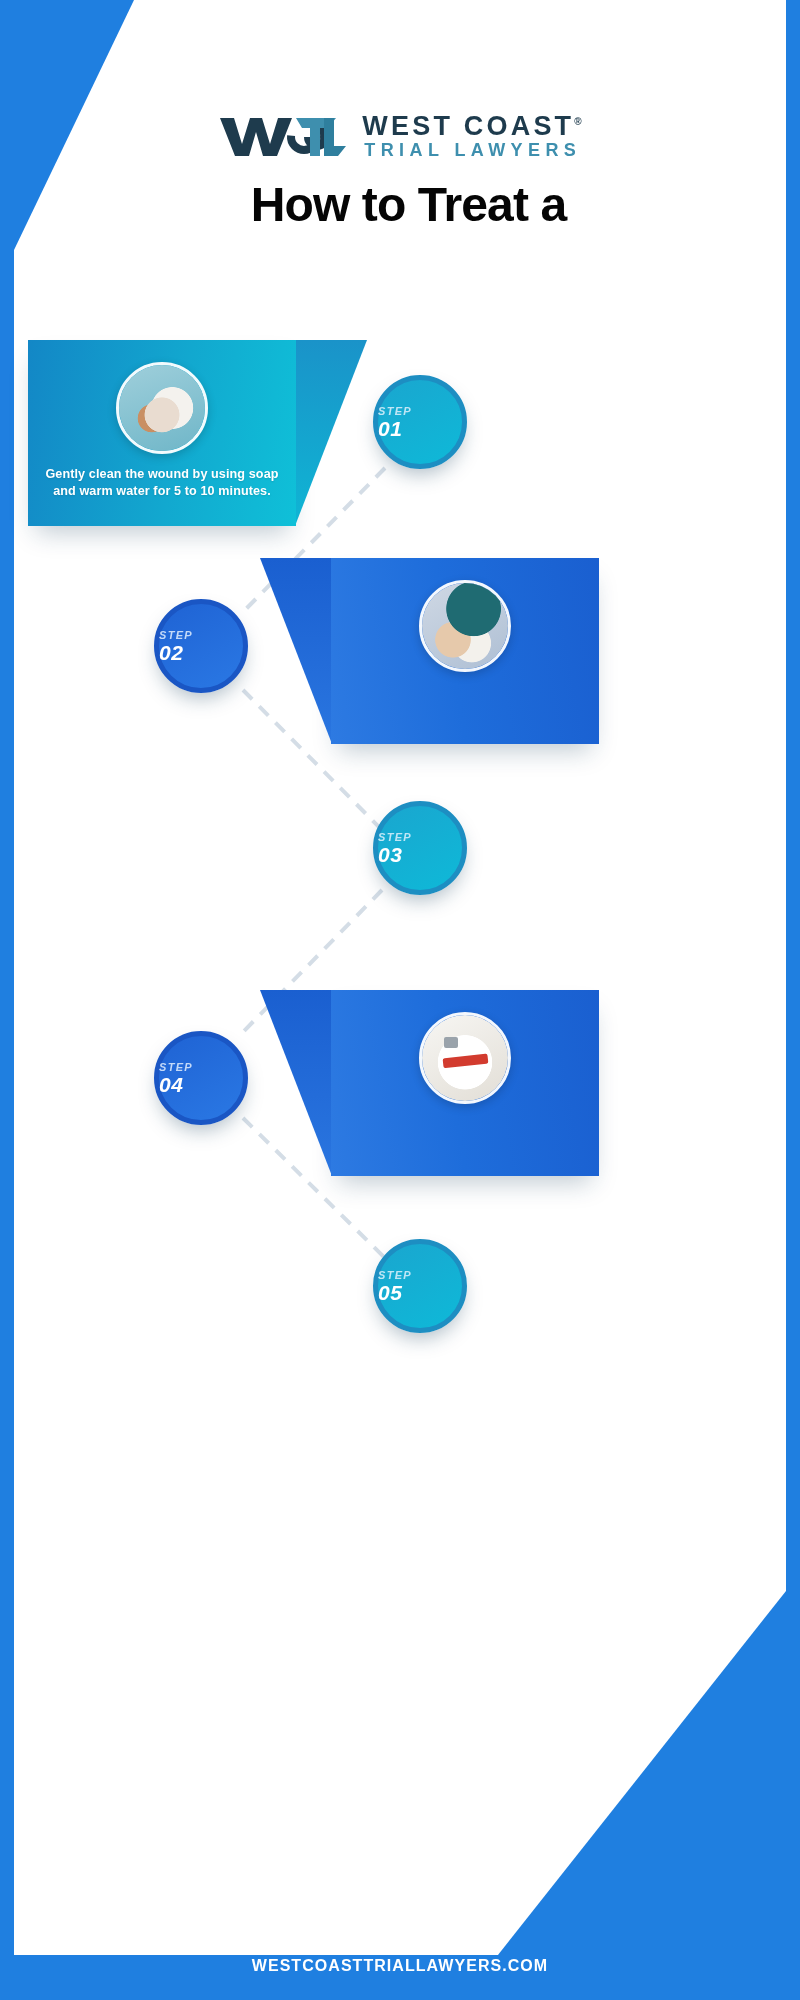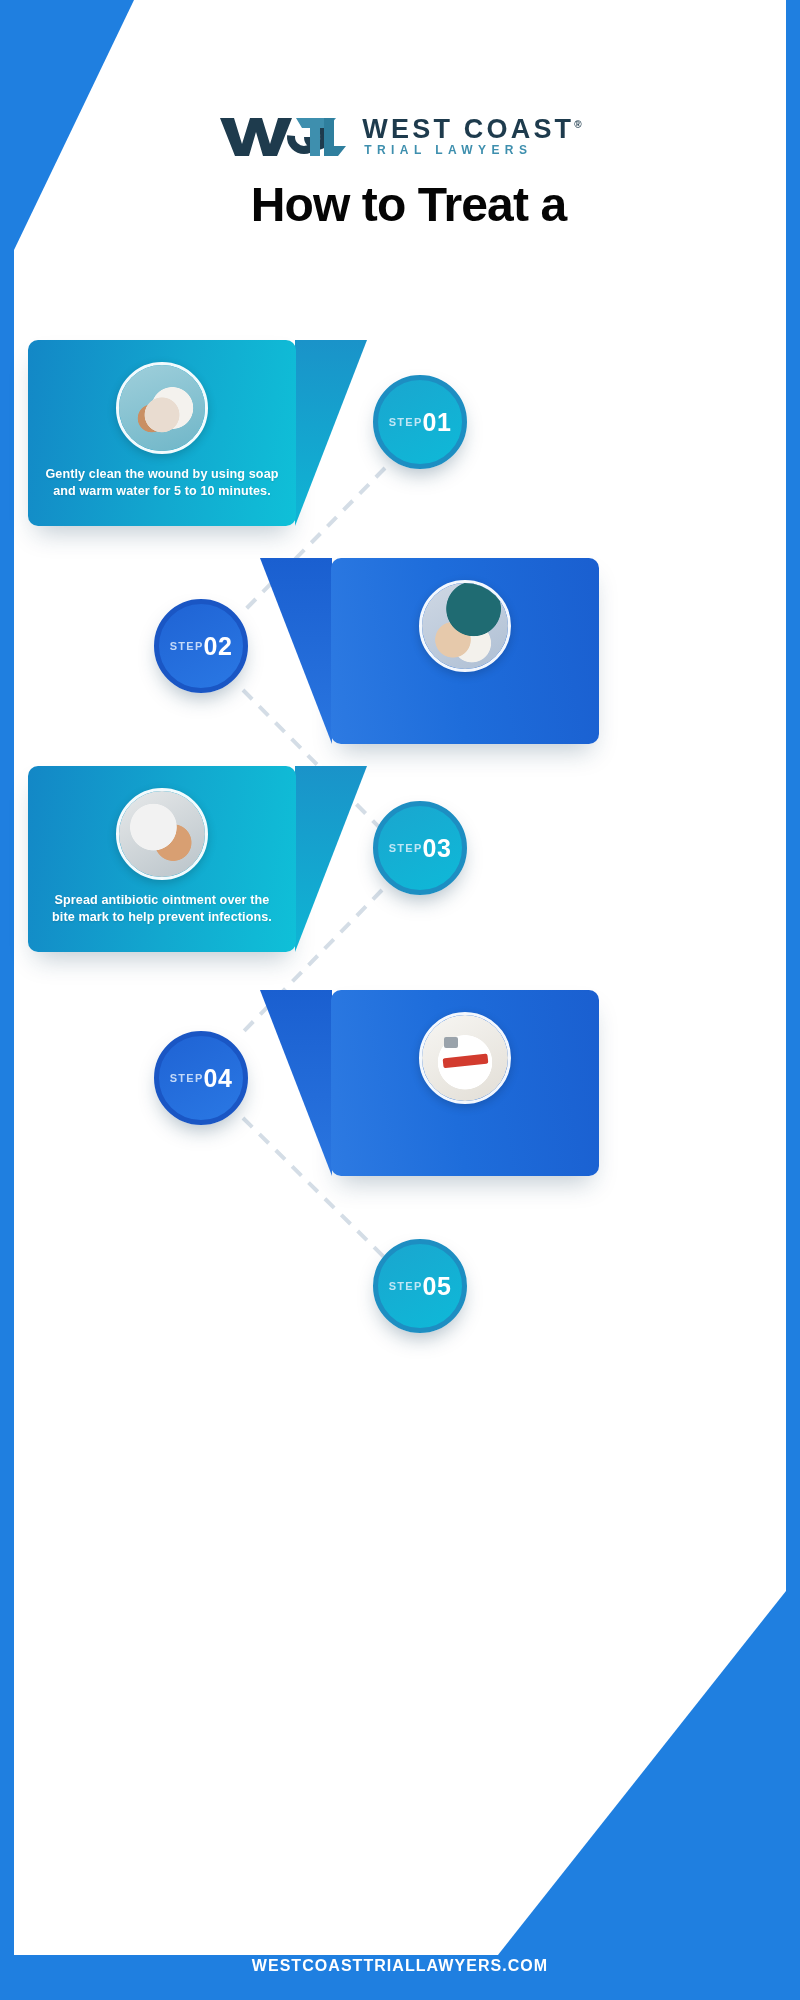"TRIAL LAWYERS" .lw-sub { font-size: 12px -> 18px }
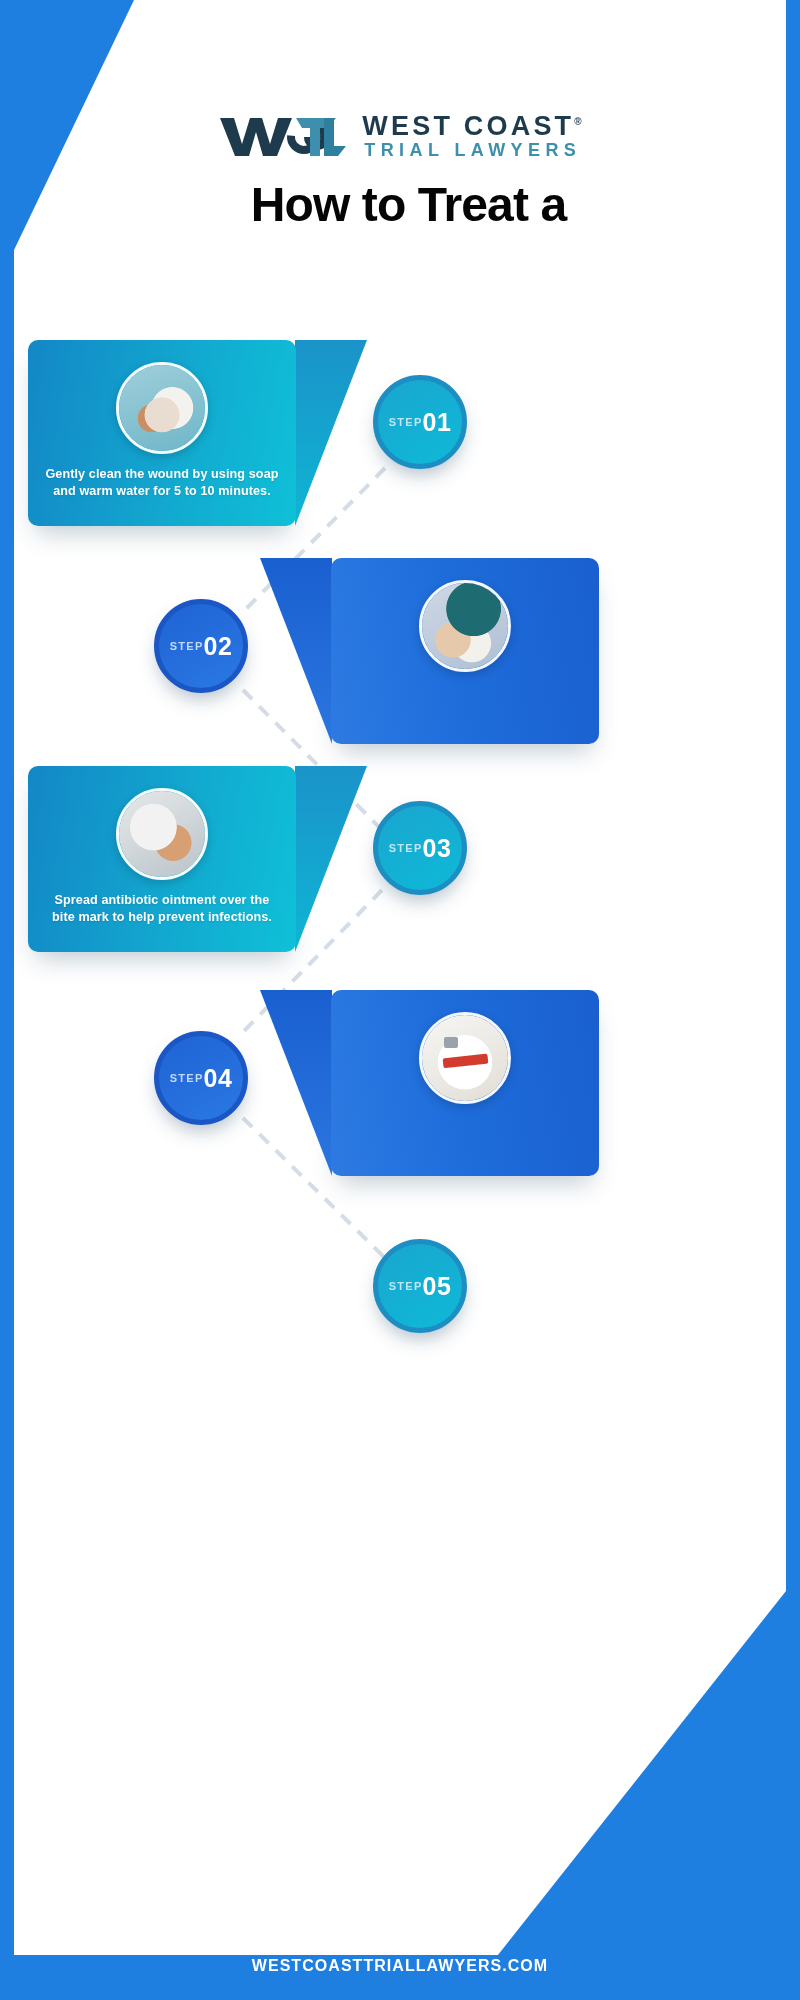"STEP" .badge { align-items: center -> none; flex-direction: row -> column; font-style: none -> italic }
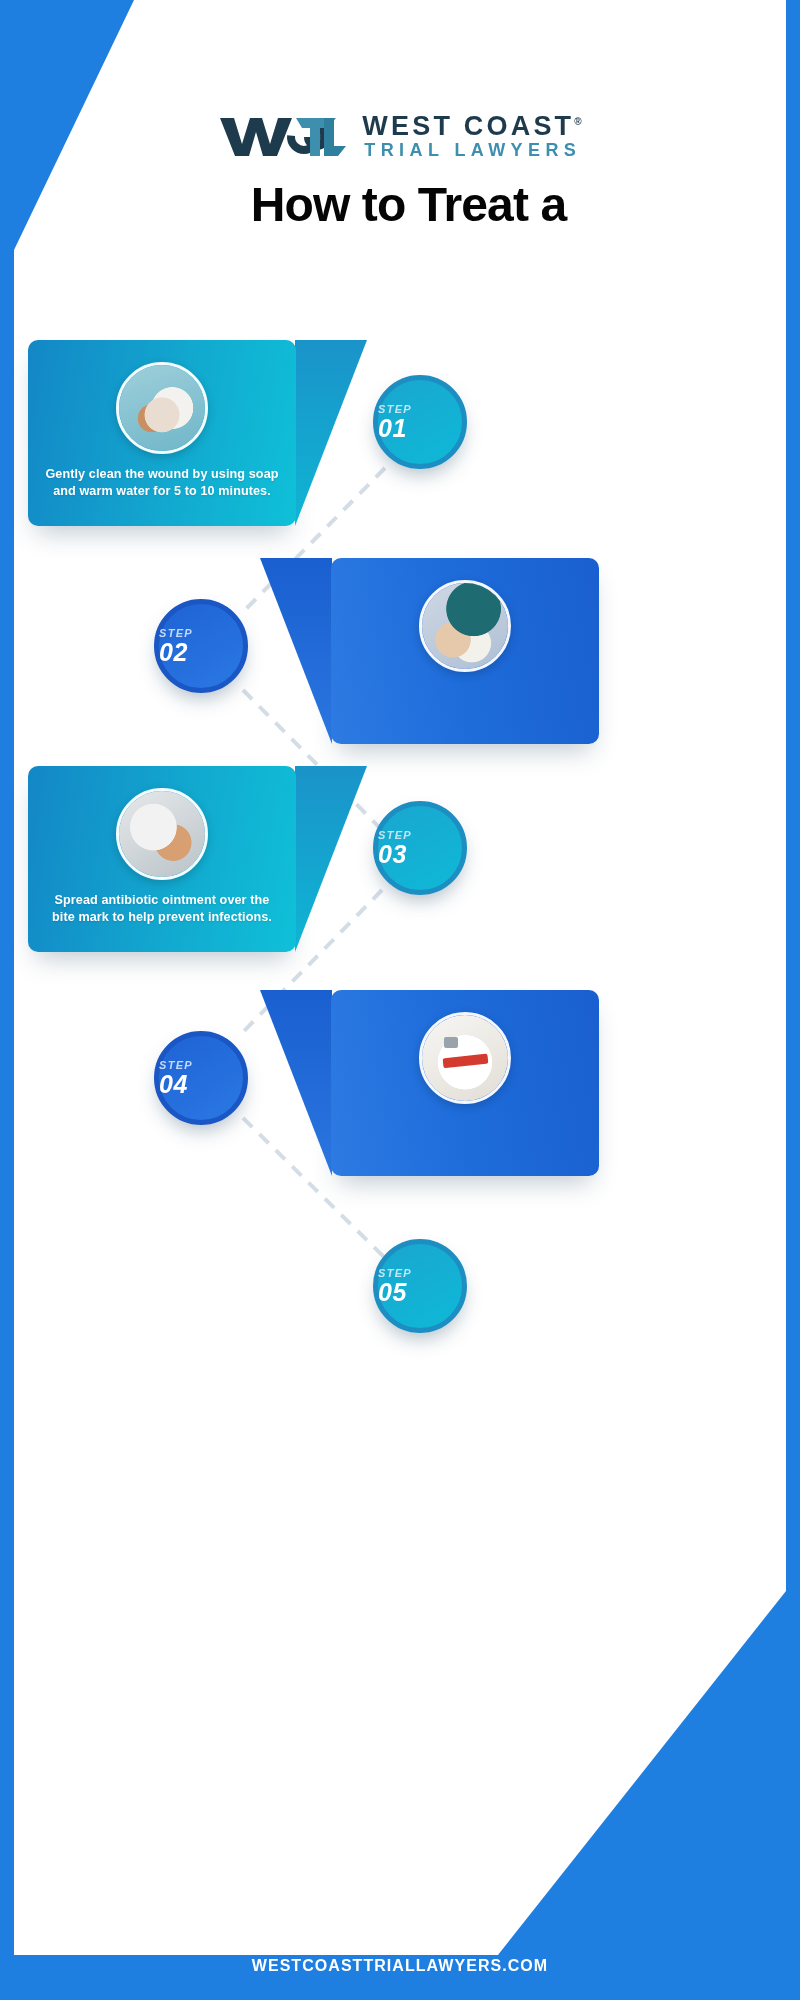"01" .badge .num { font-size: 25px -> 21px }
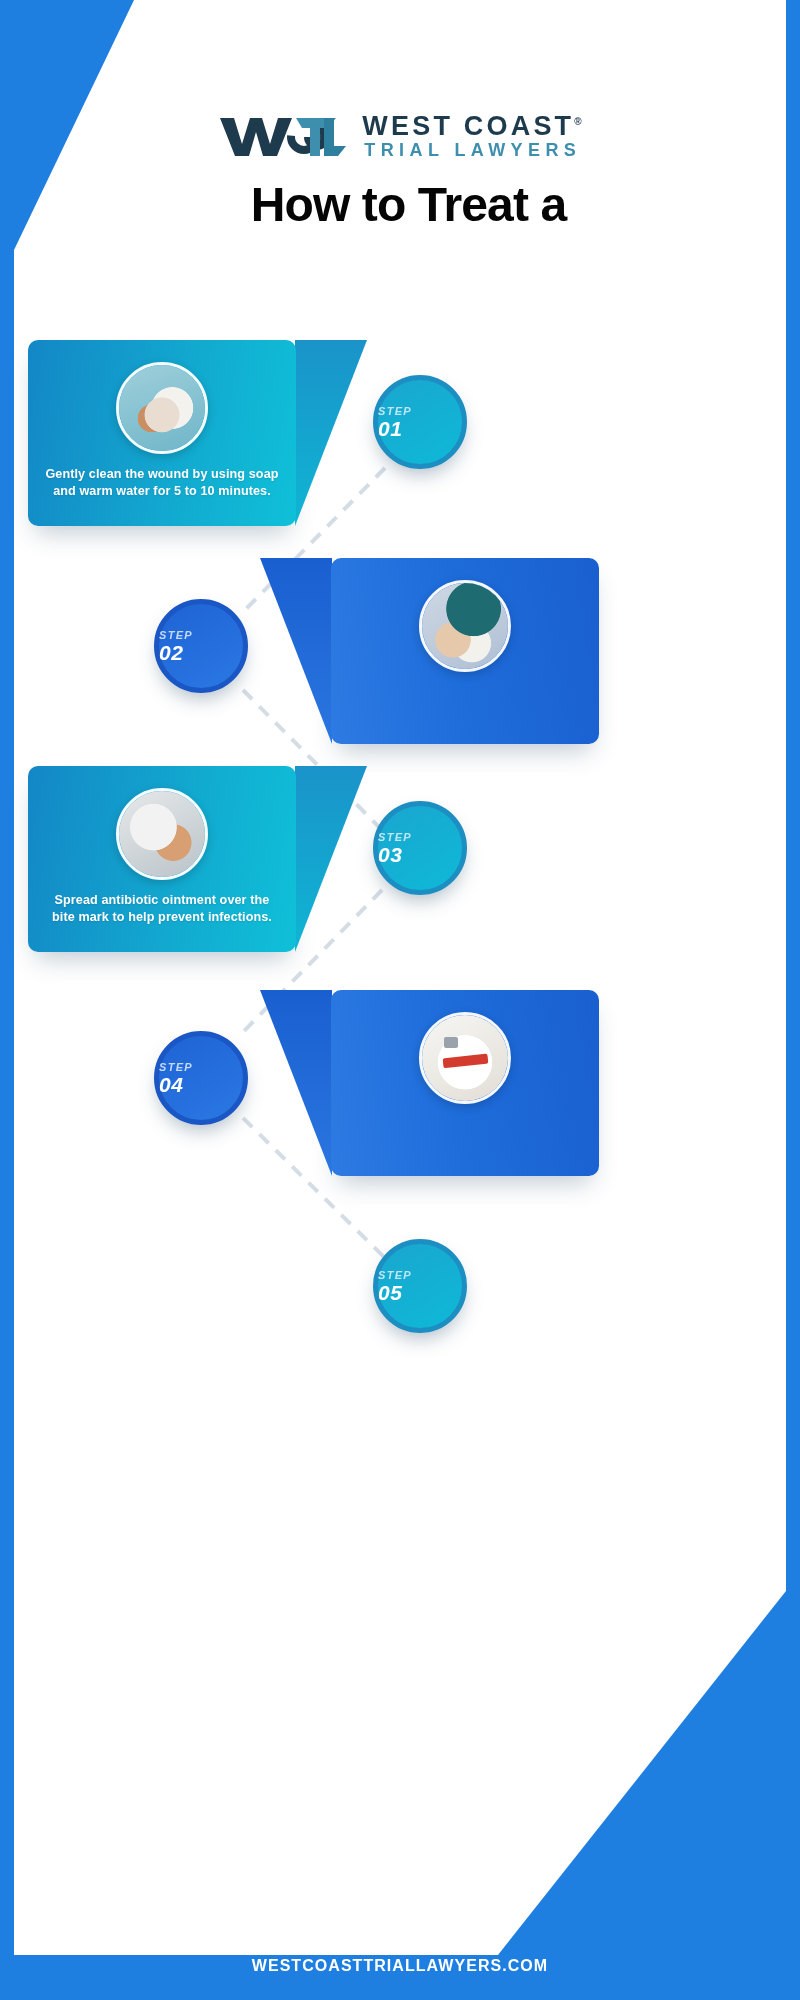"Gently clean the wound by" .card .inner { border-radius: 10px -> 0 }
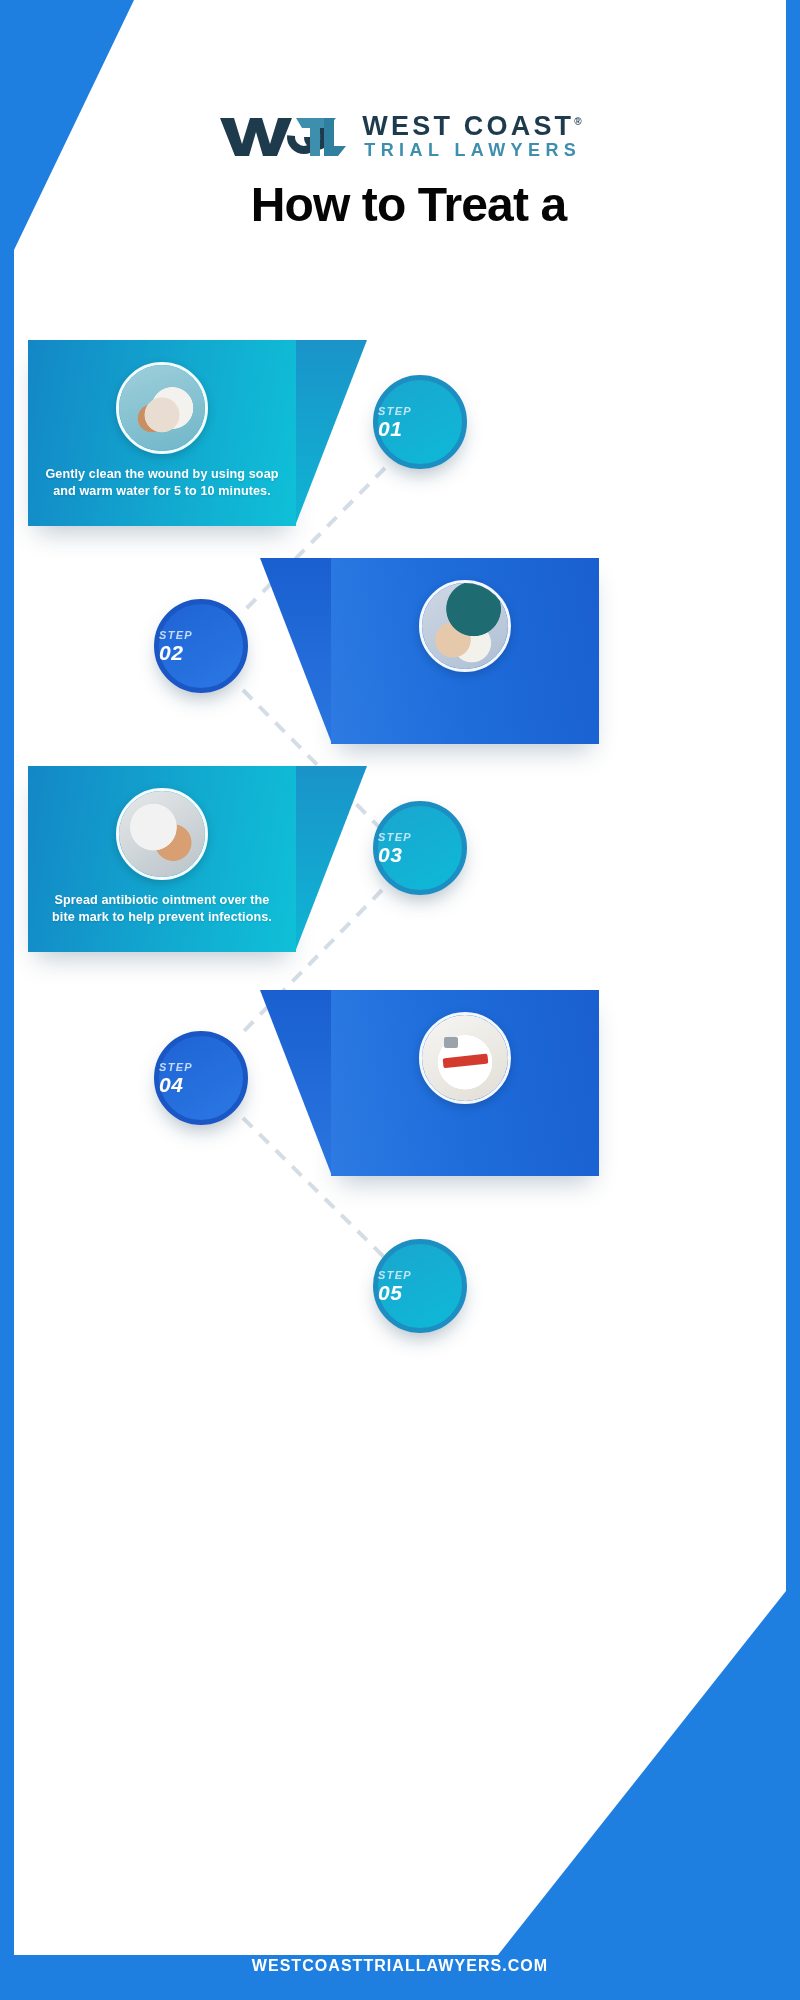"Spread antibiotic ointment over the" div.card { html: <div> <div></div> <div> <div> <span></span> </div> <div>Spread antibiotic ointment over the bite mark to help prevent infections.</div> </div> </div> -> none }
